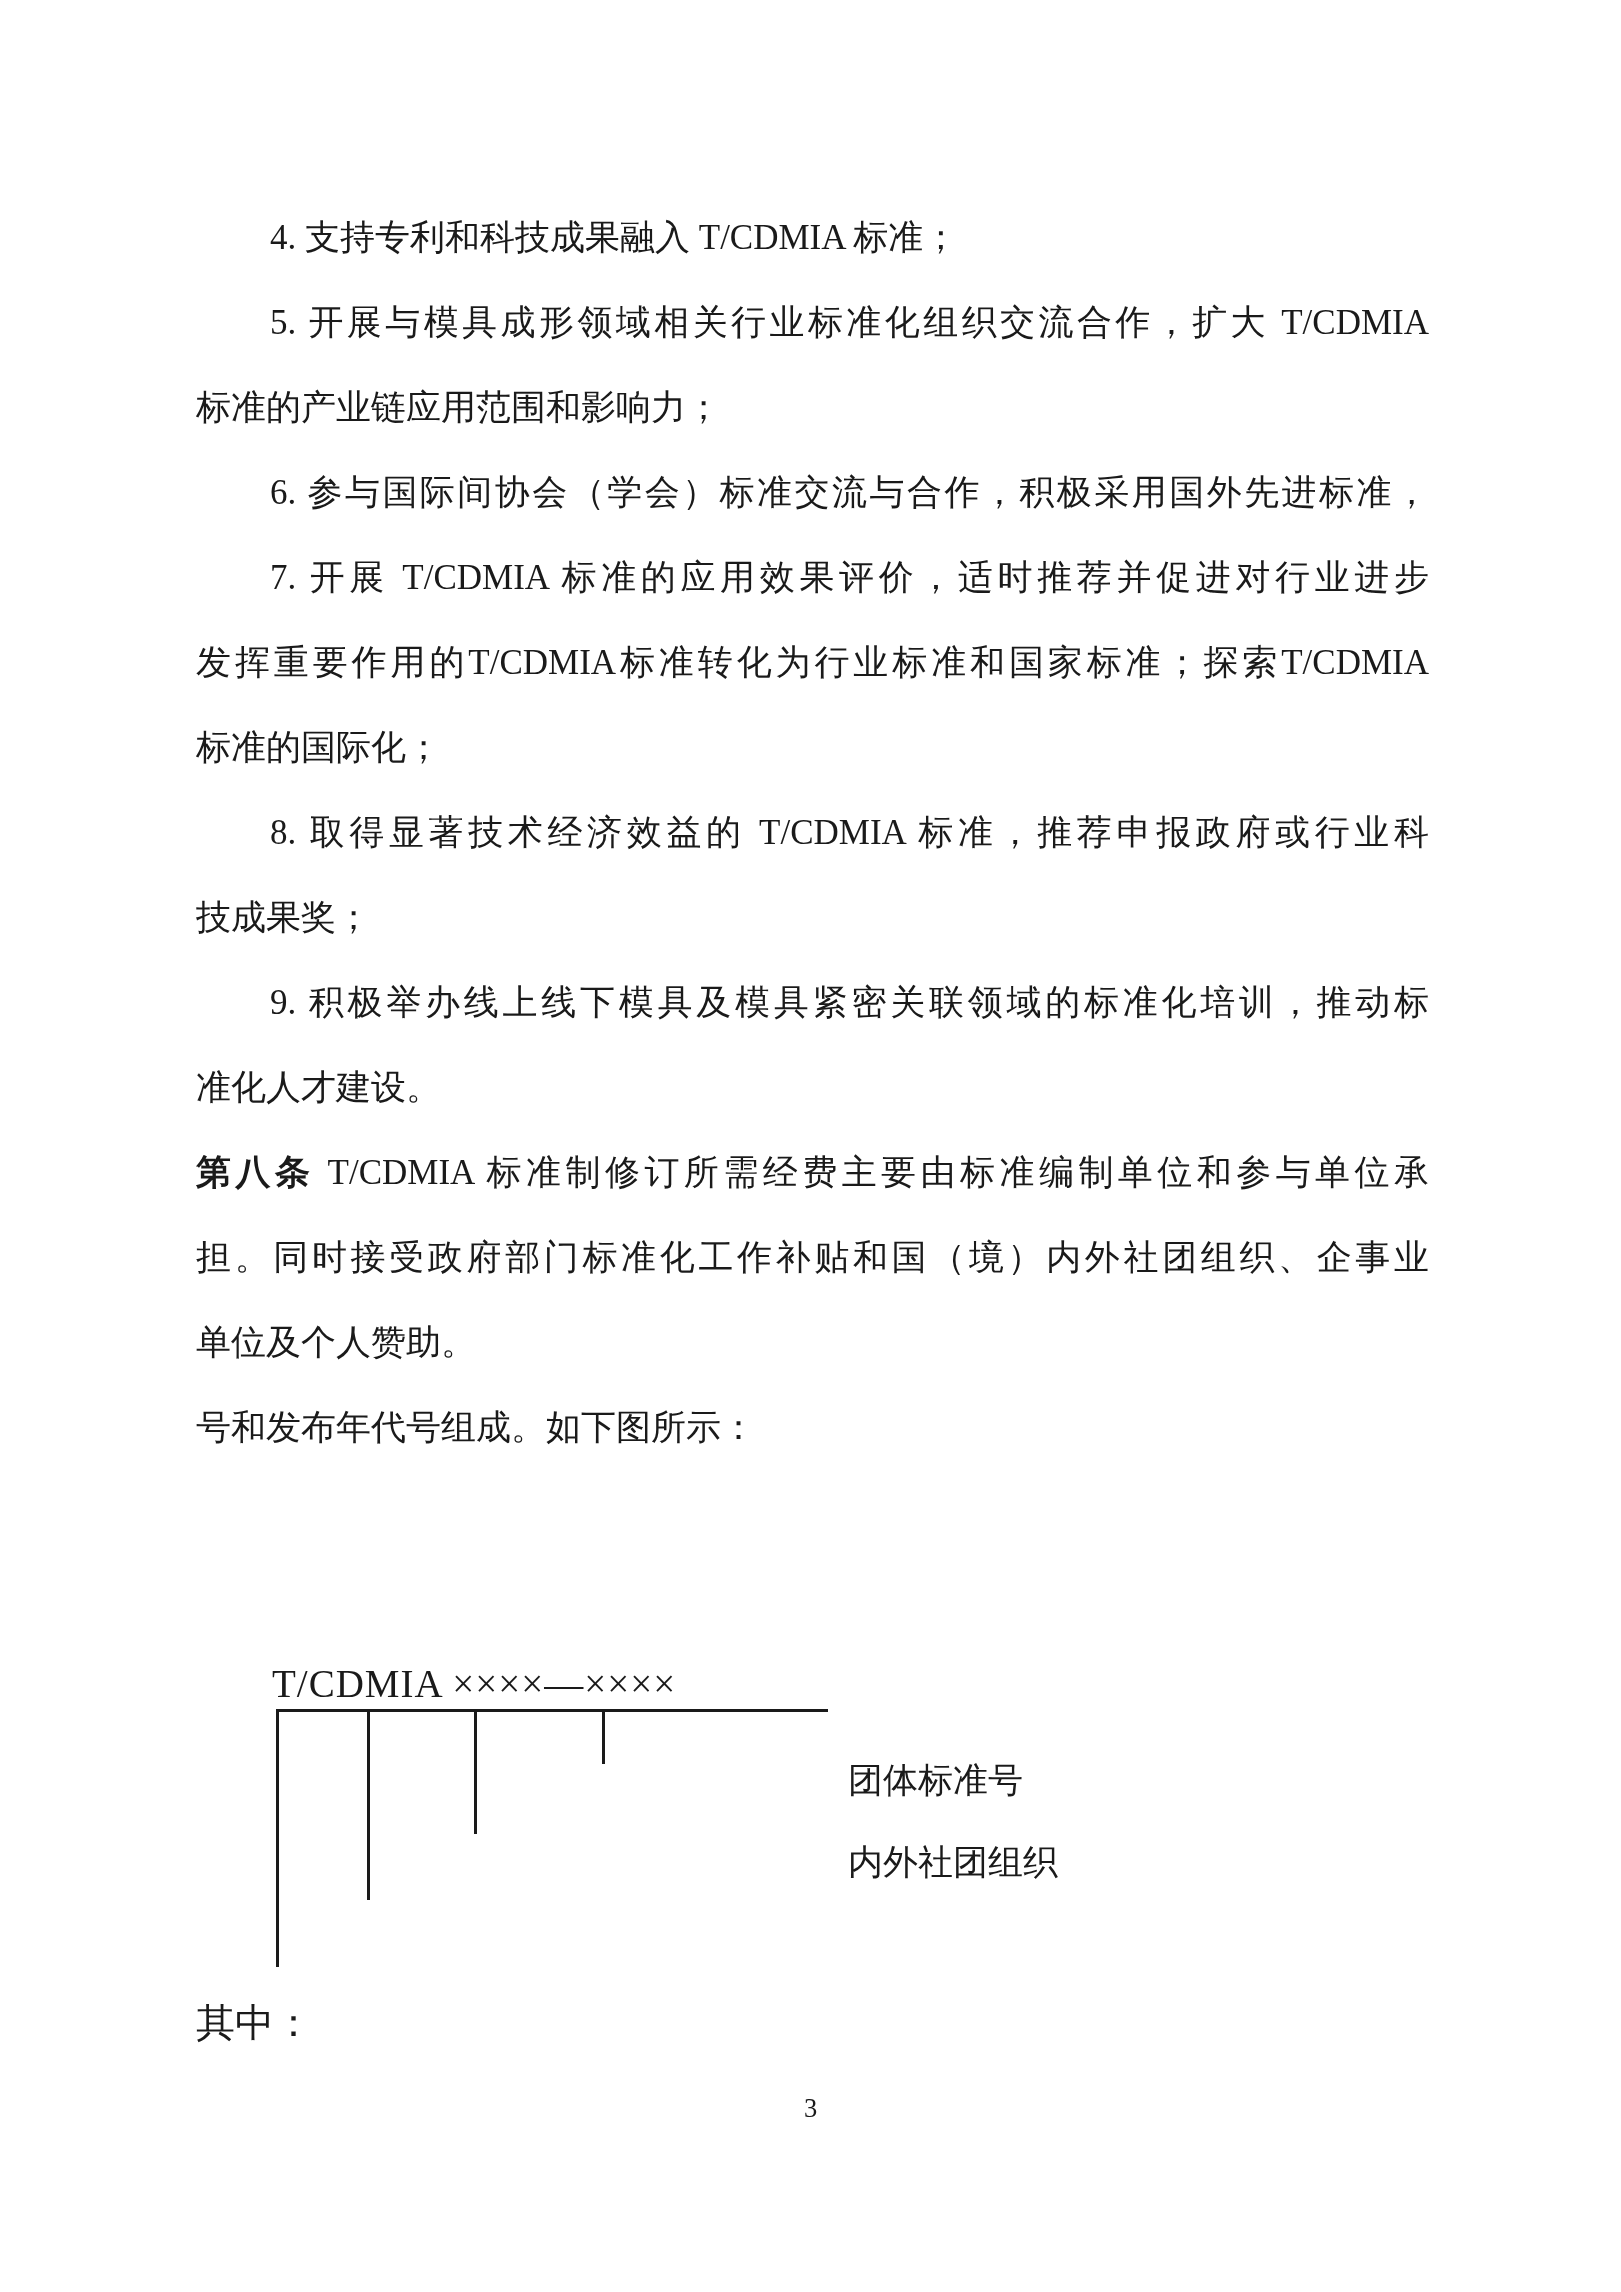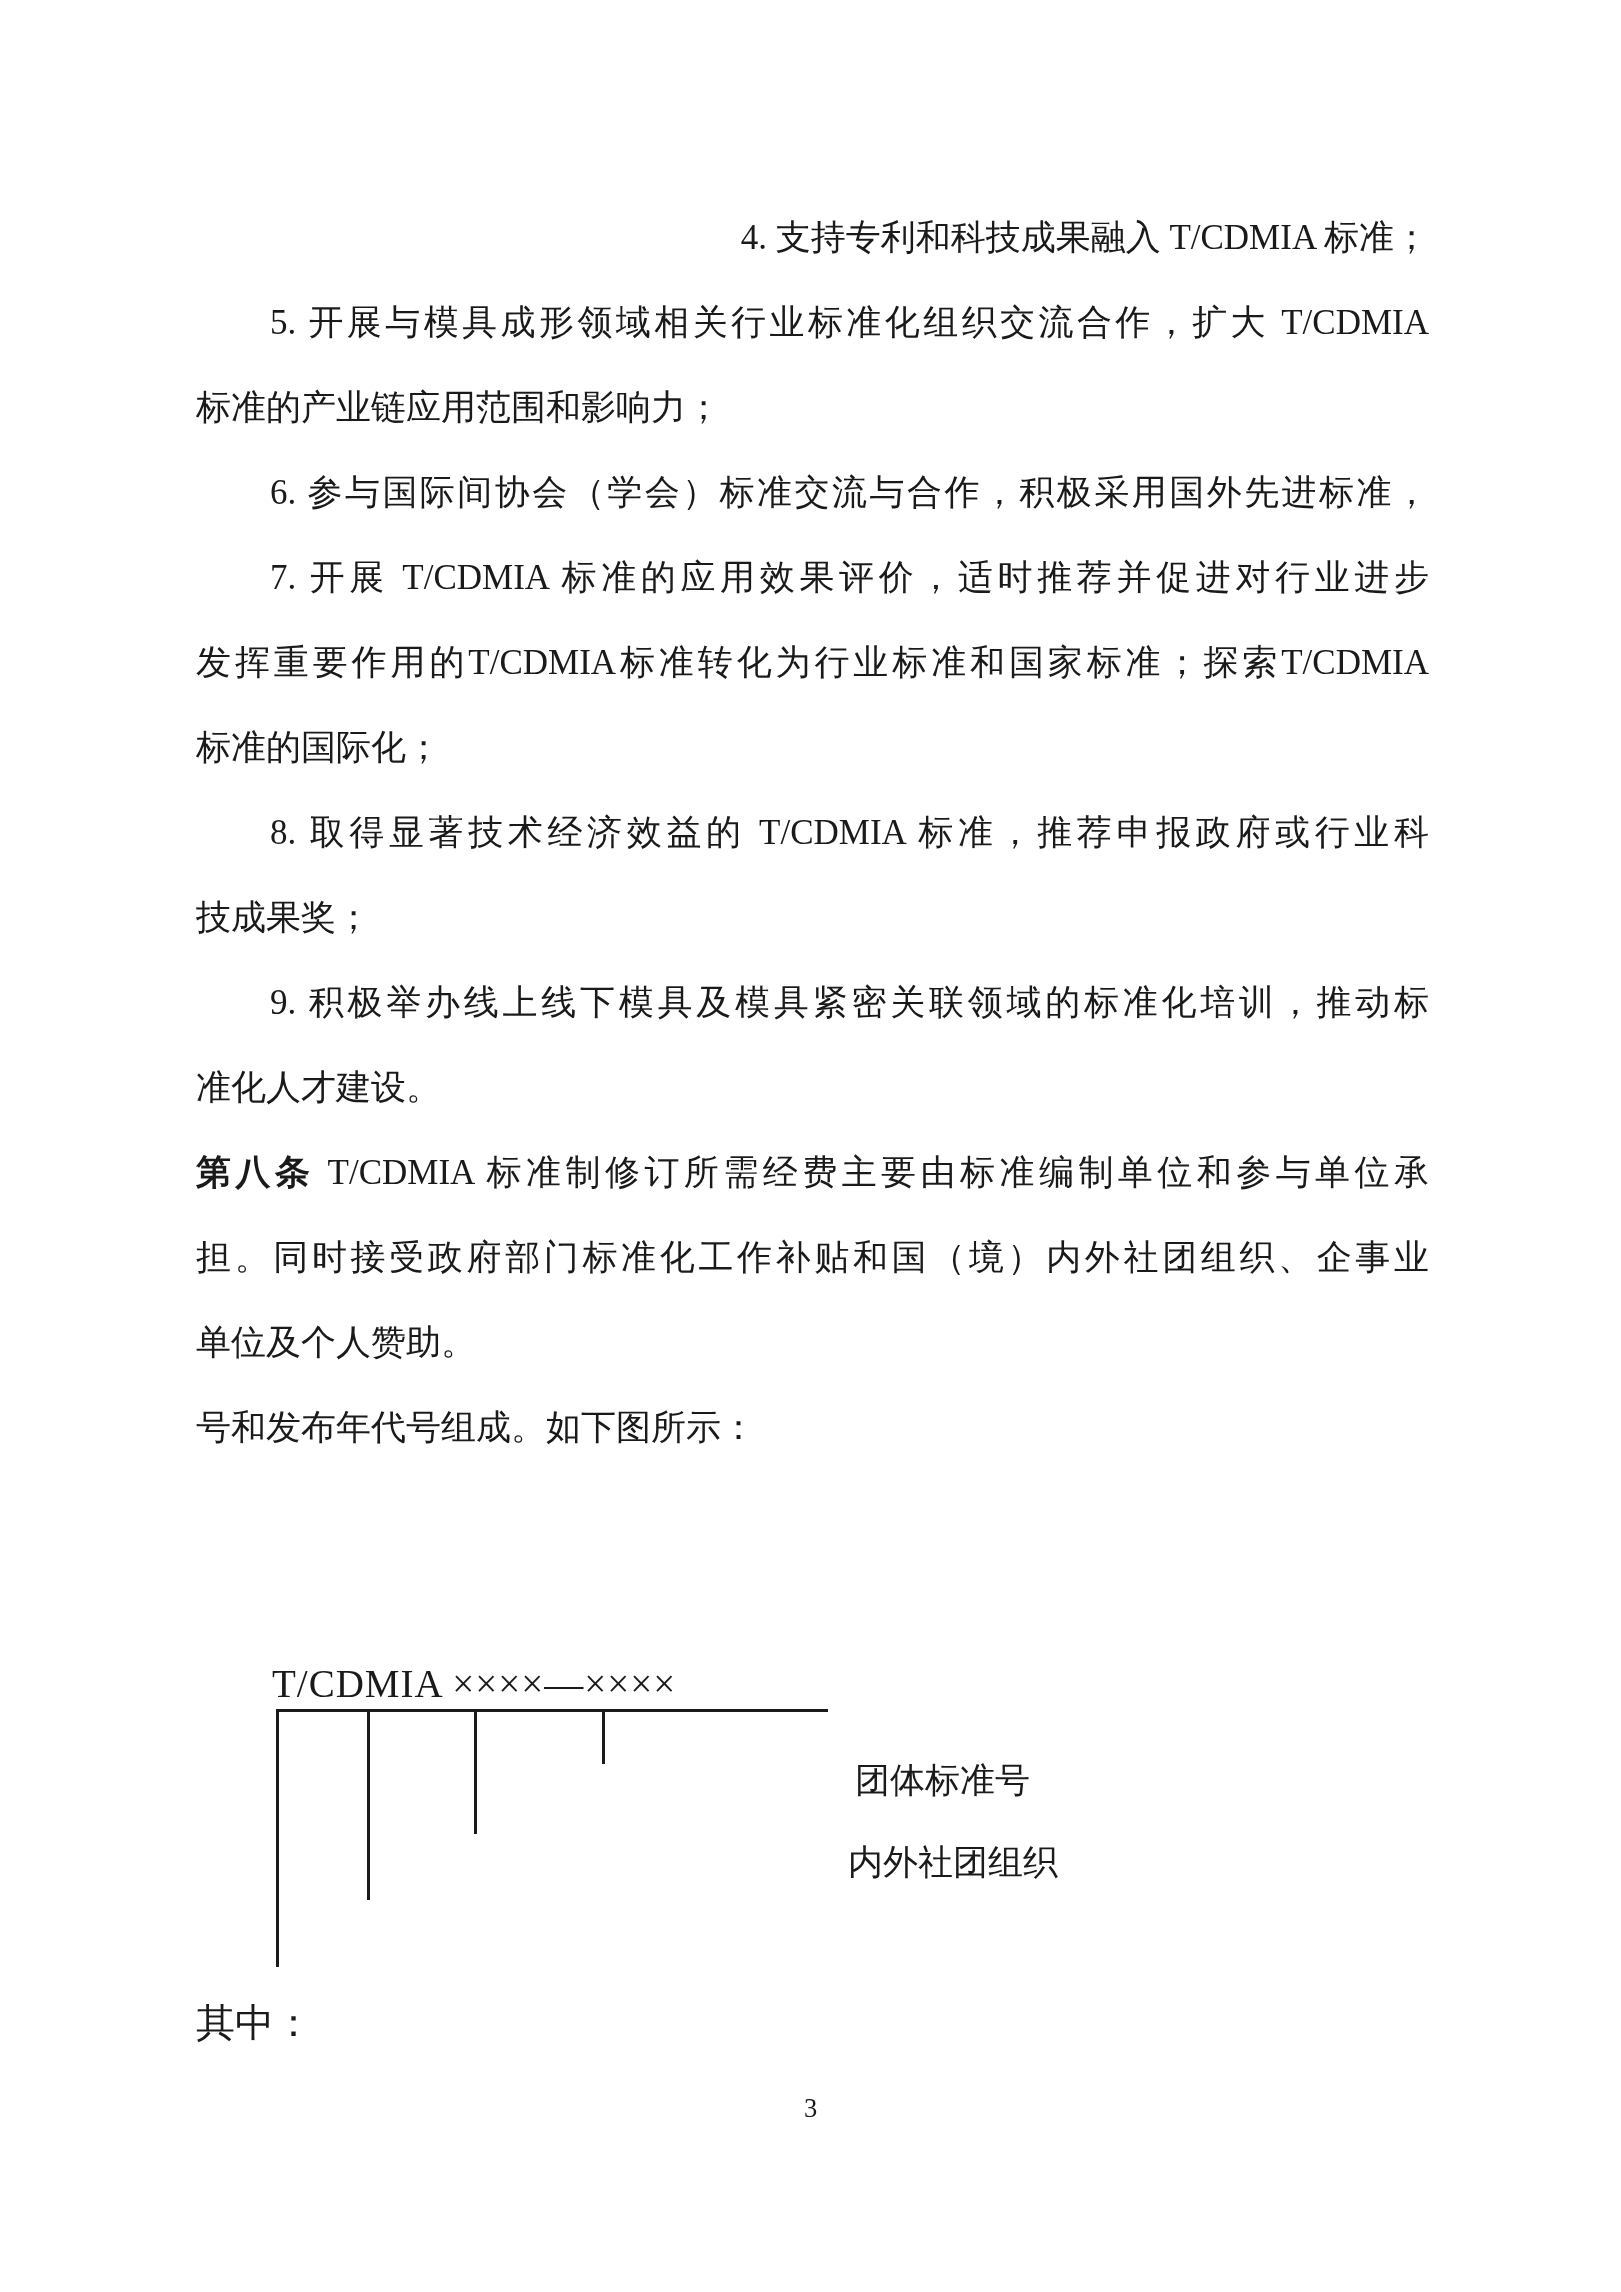"4. 支持专利和科技成果融入 T/CDMIA 标准；" .line.ind { text-align: right -> none }
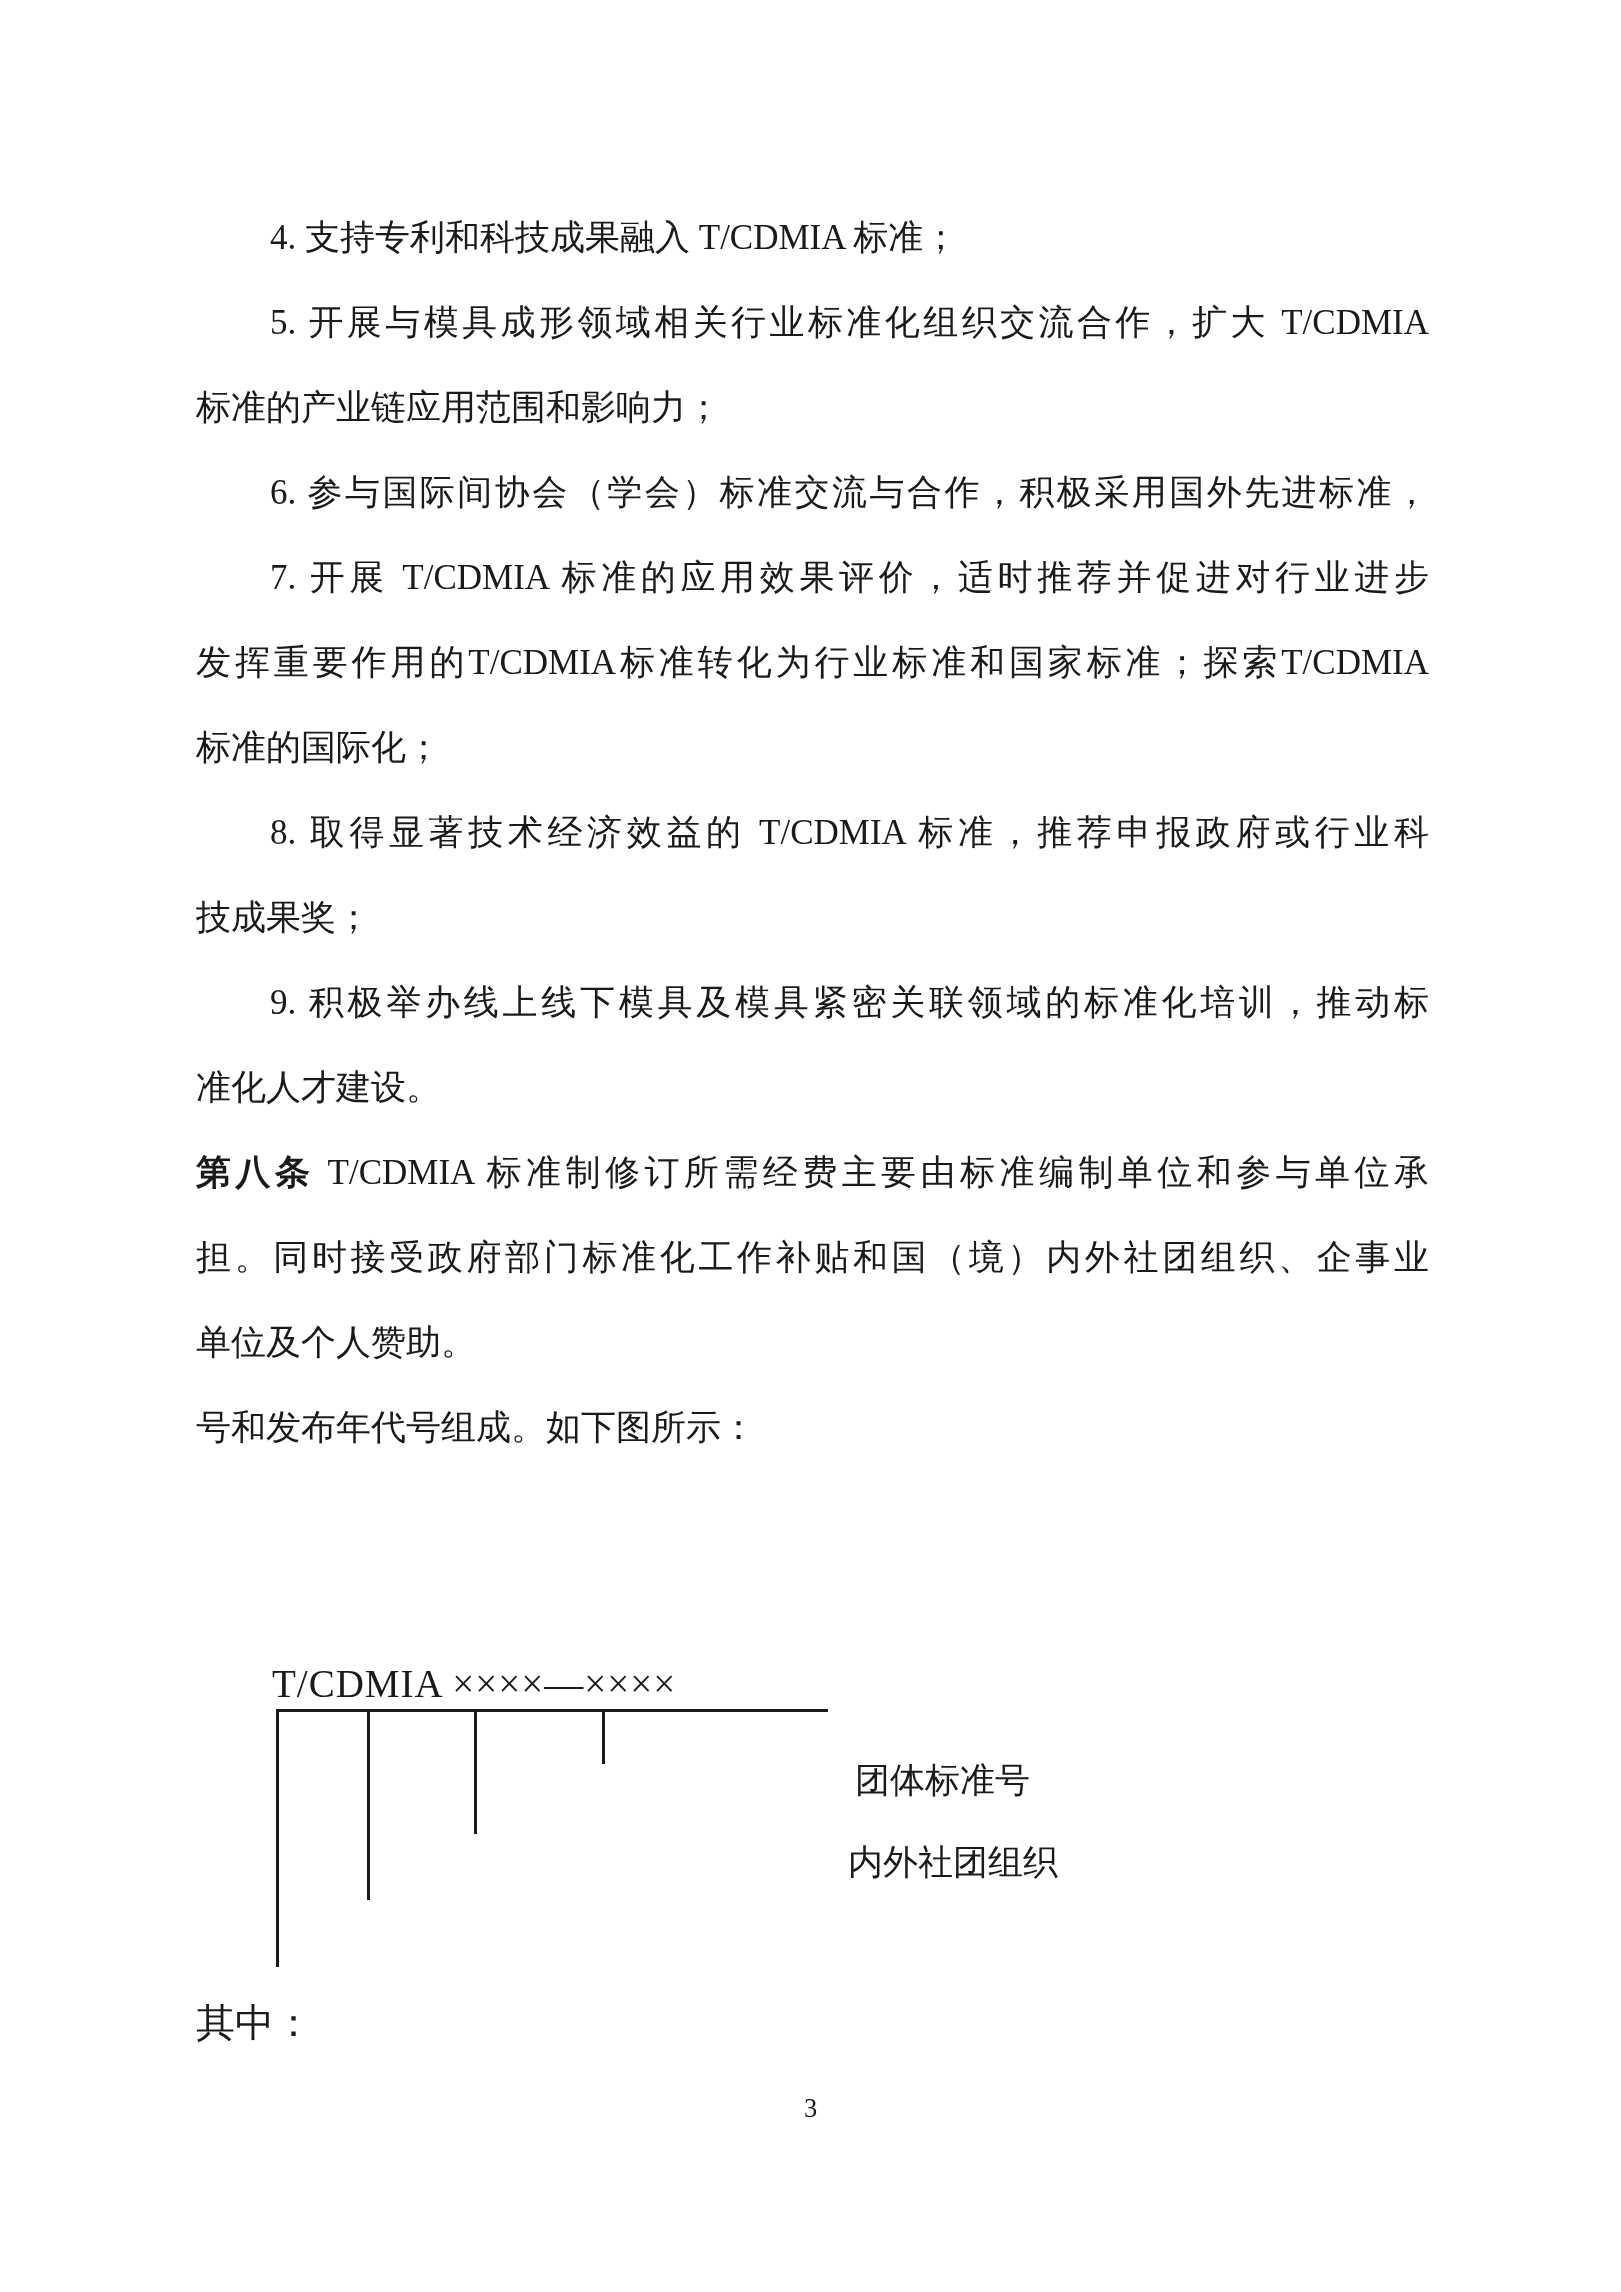"团体标准号" .dl1 { margin-left: 7px -> none }
